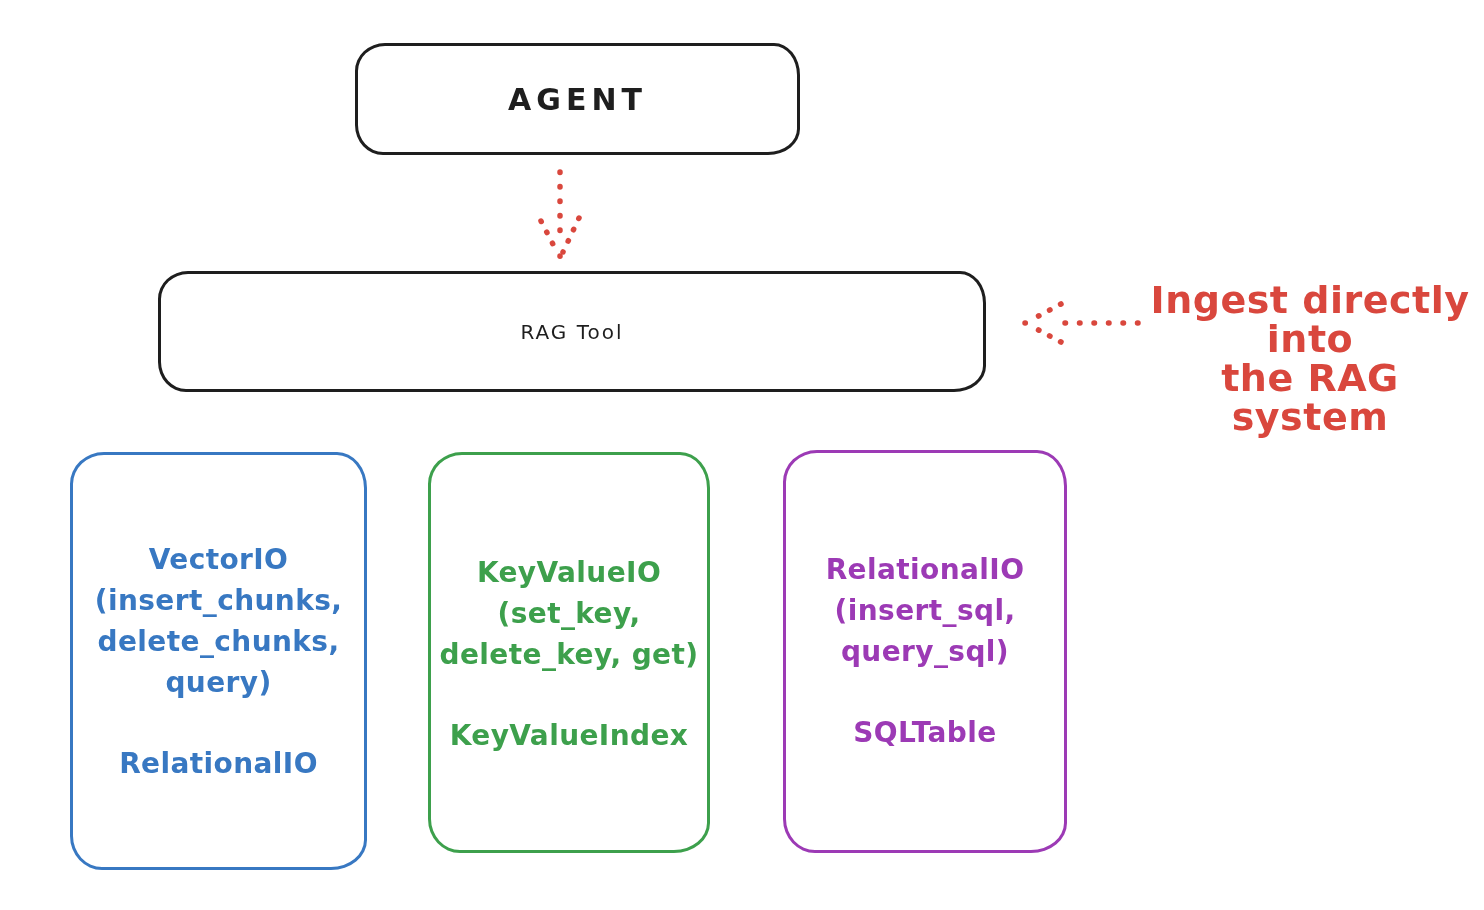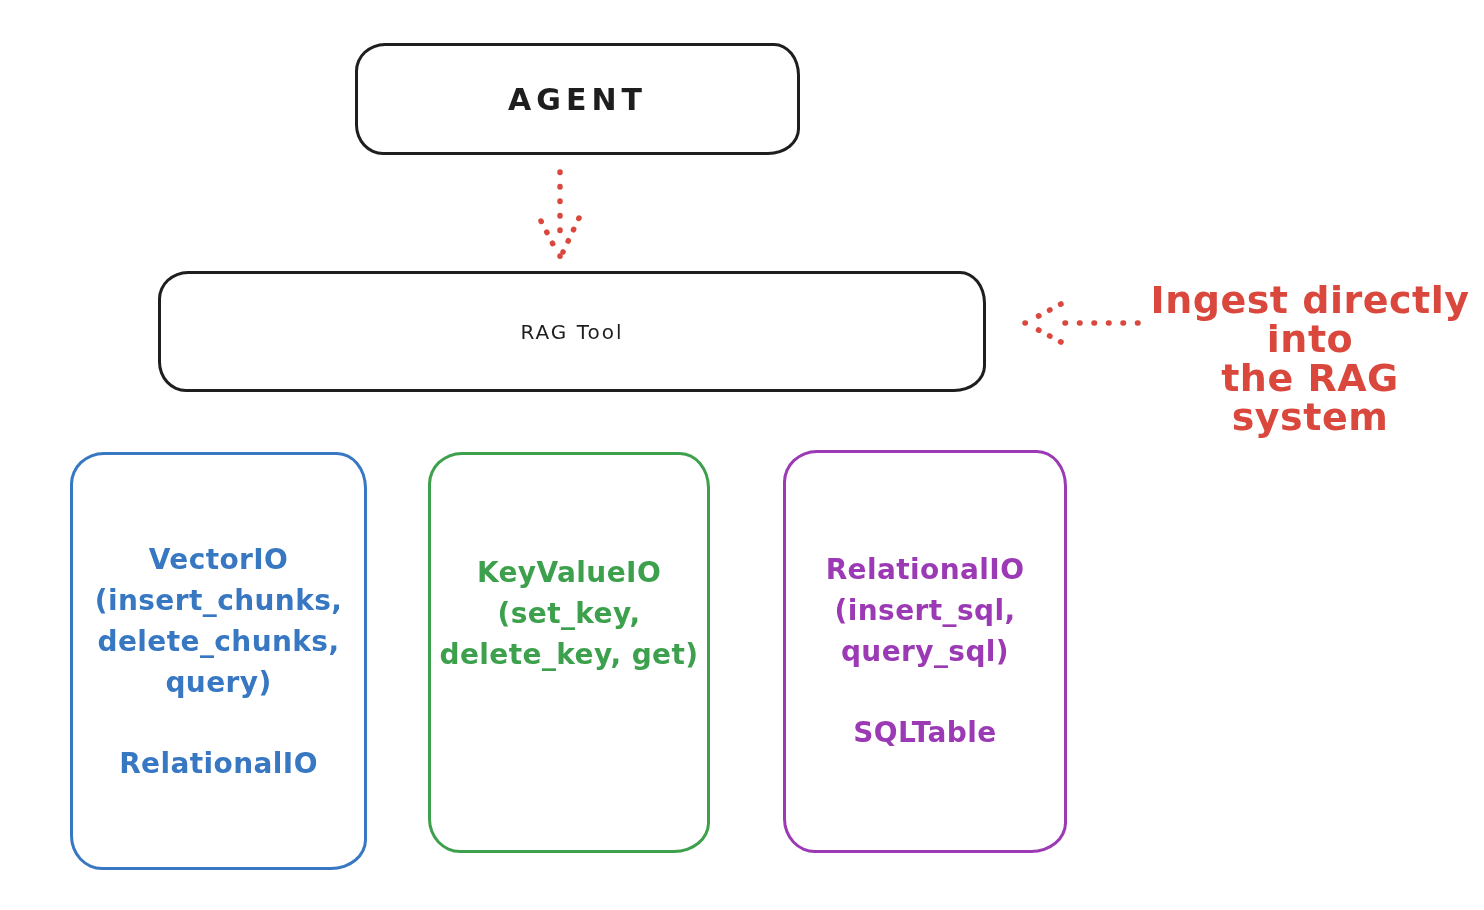"KeyValueIndex" div.index-label { html: none -> <div>KeyValueIndex</div> }
